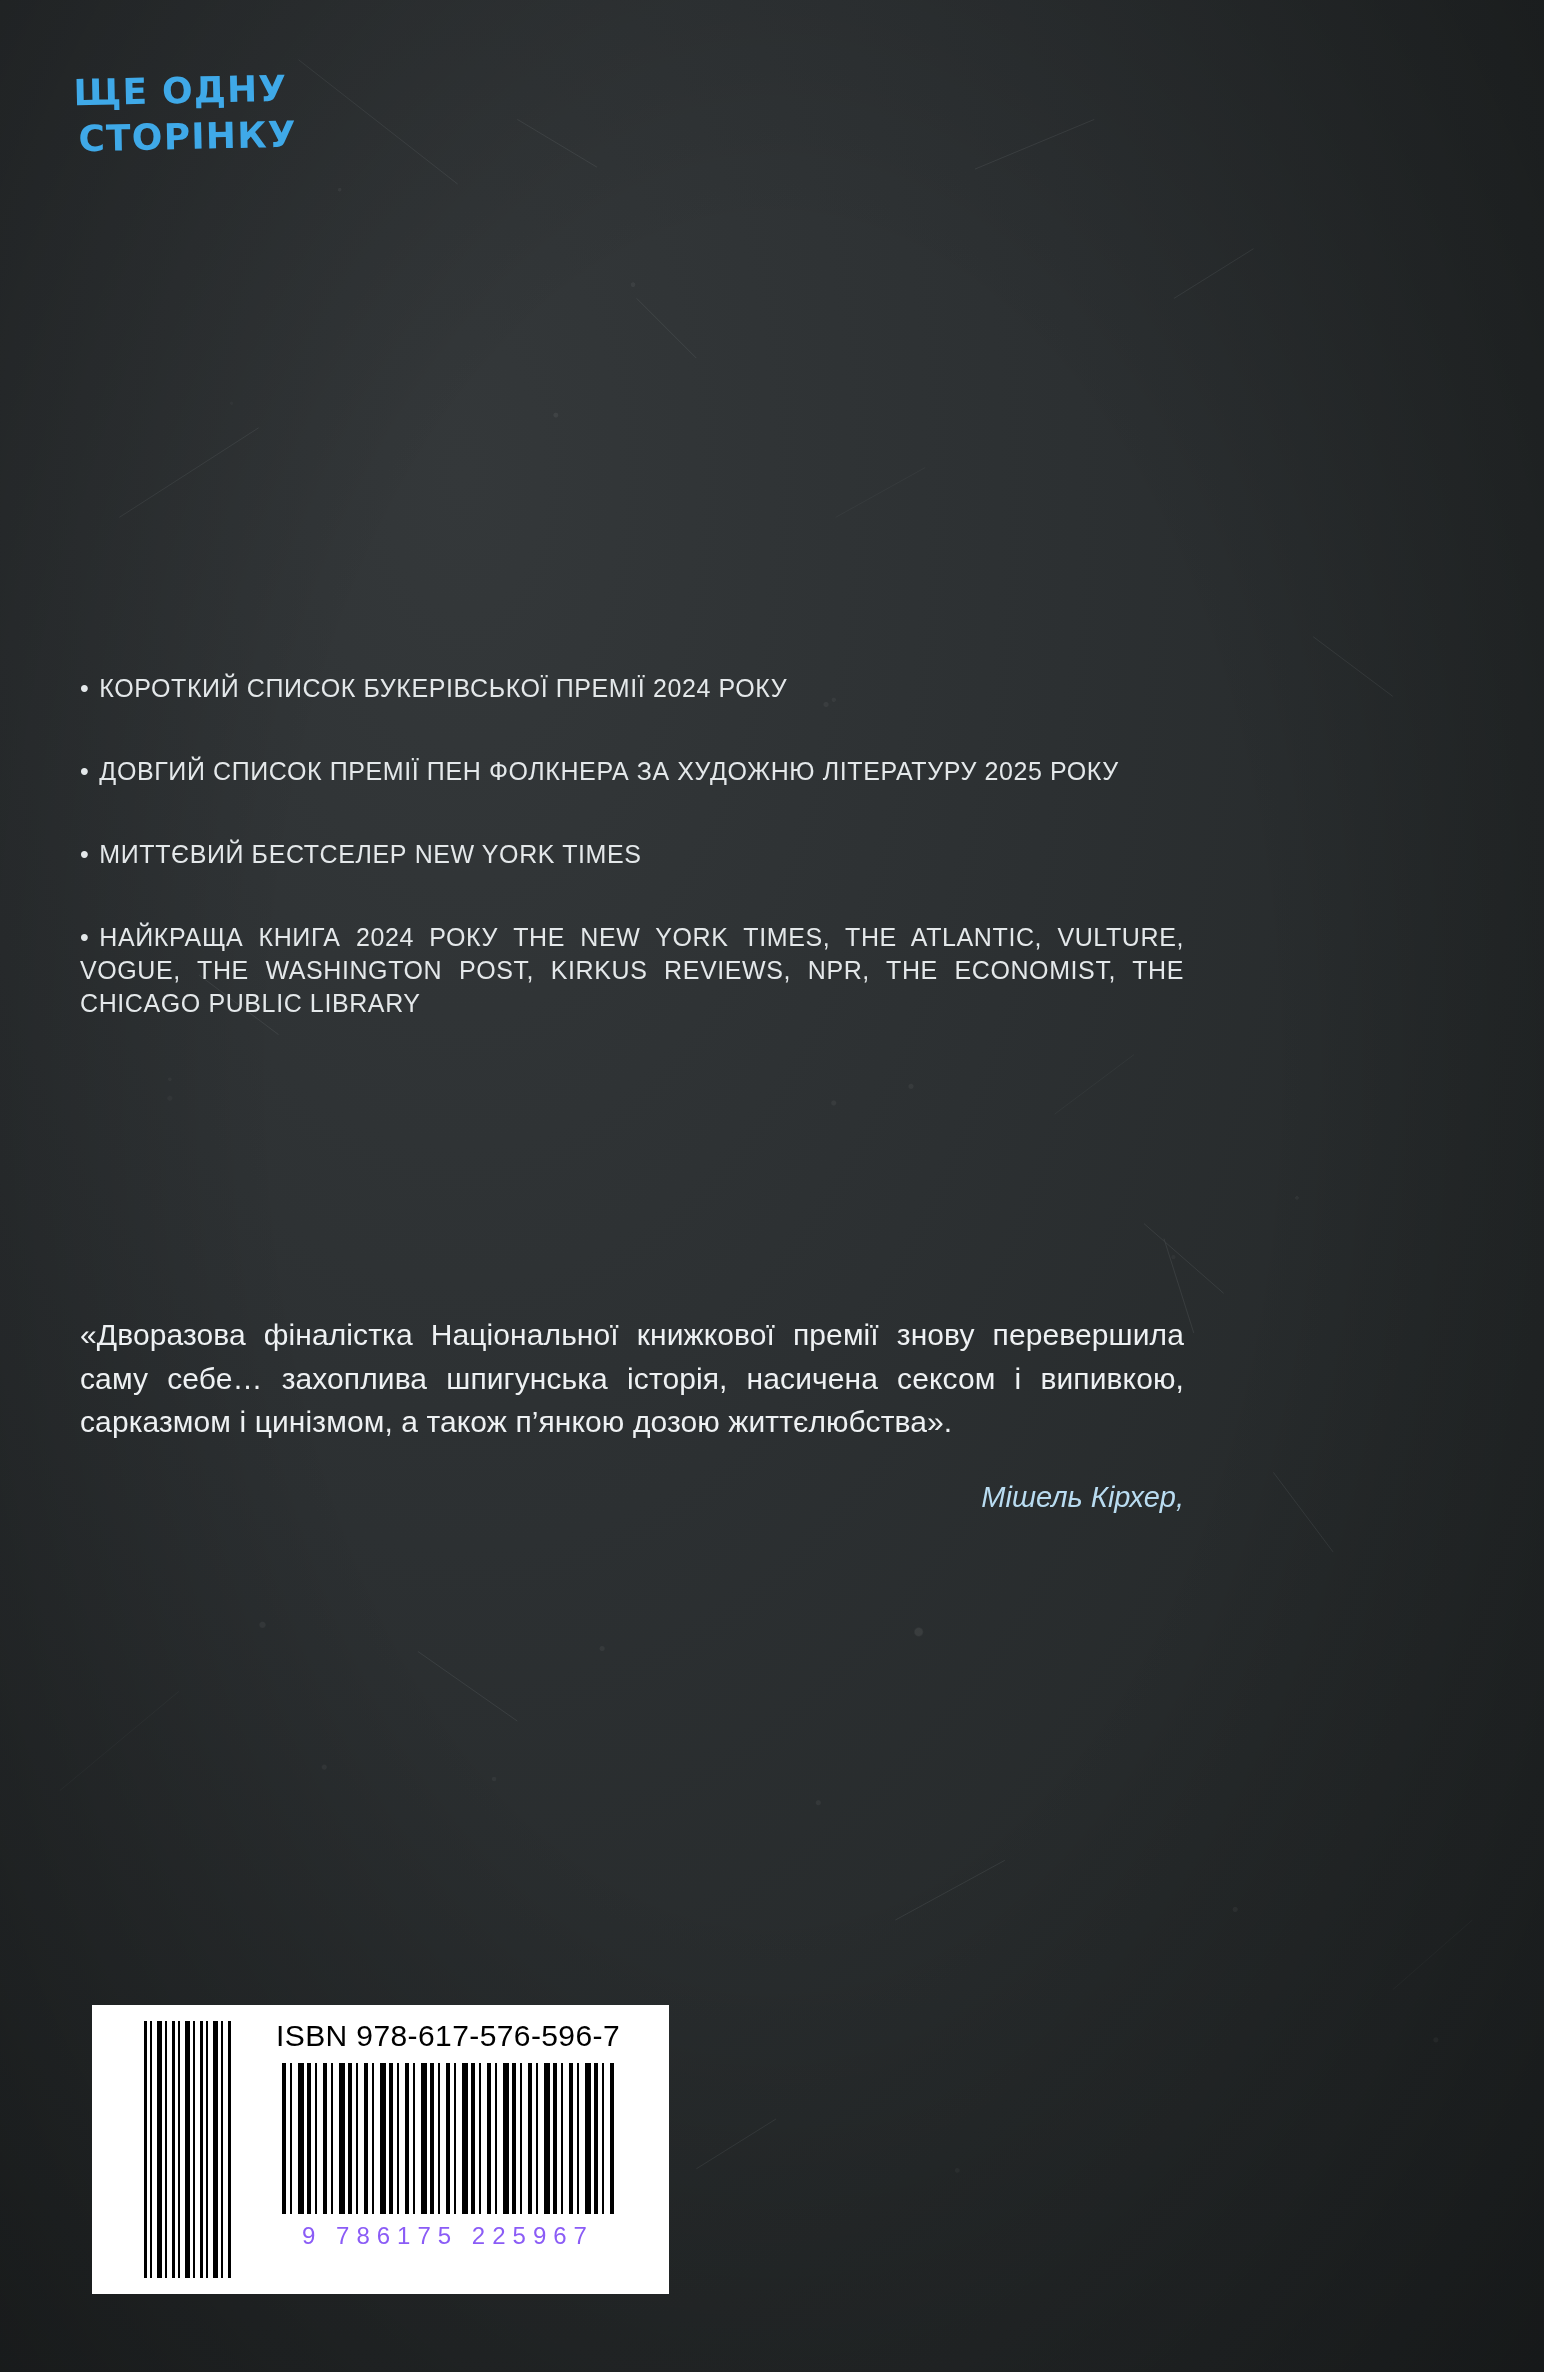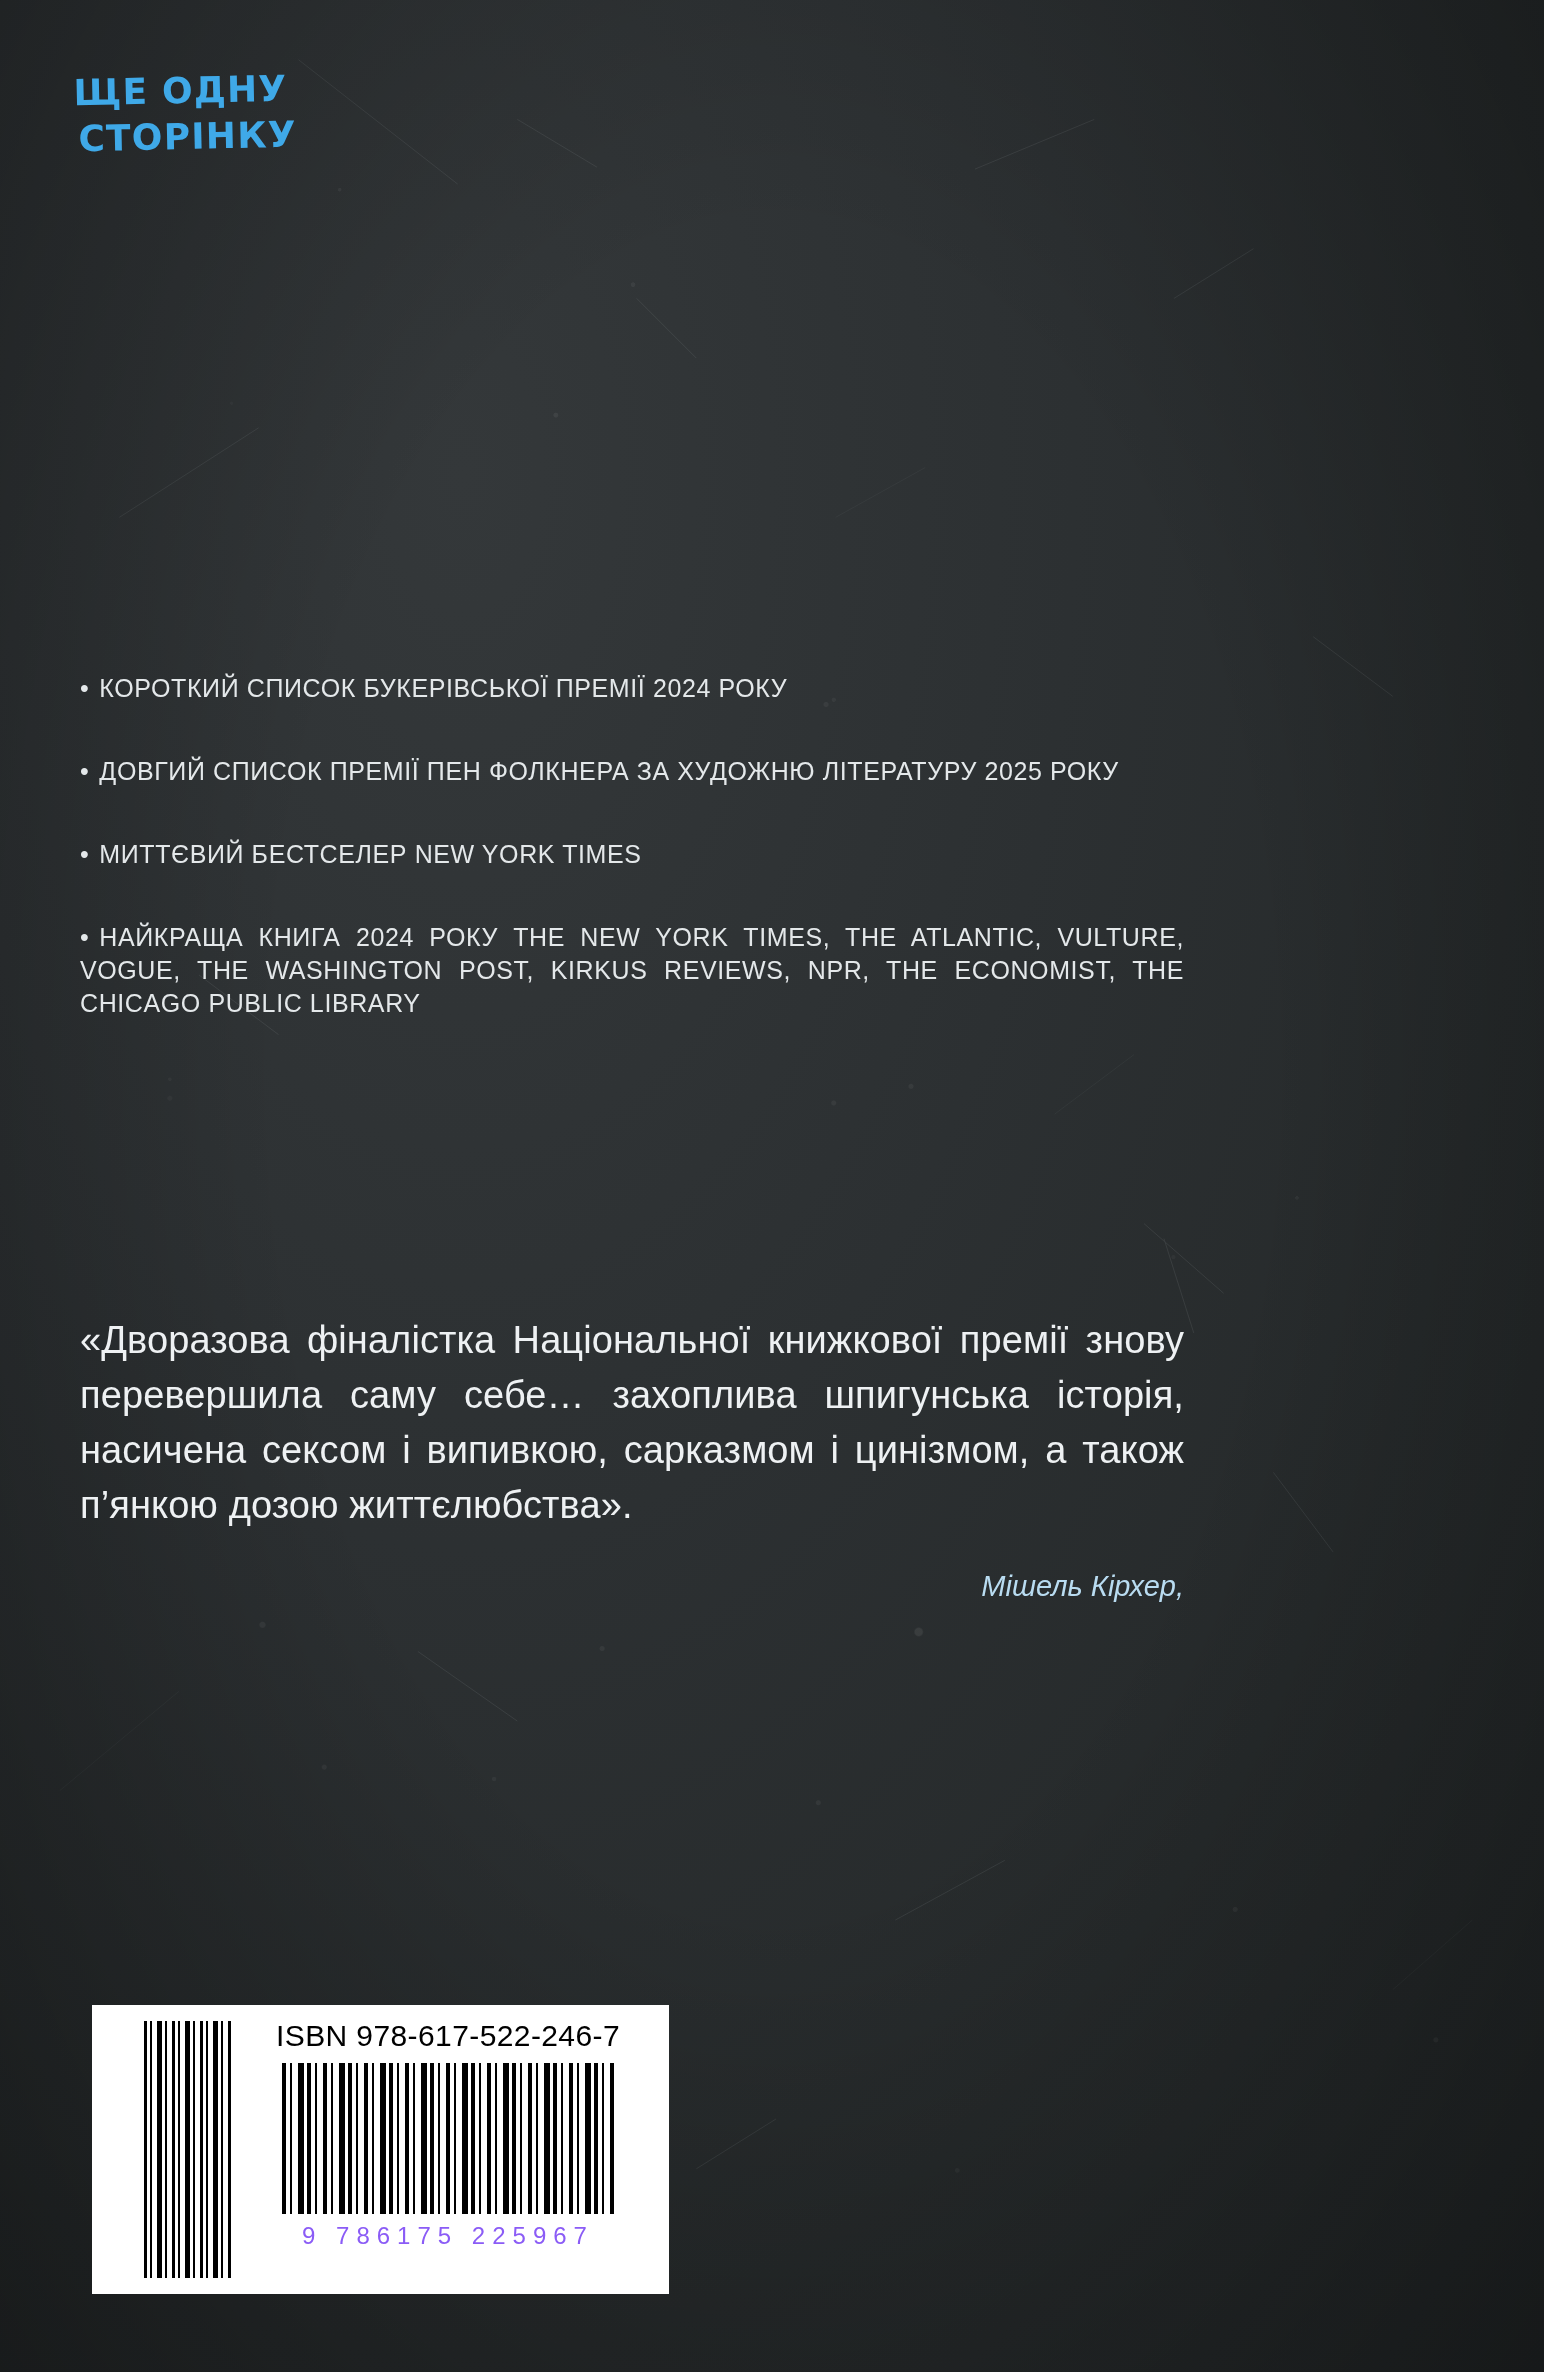"«Дворазова фіналістка Національної" .quote { font-size: 38px -> 30px }
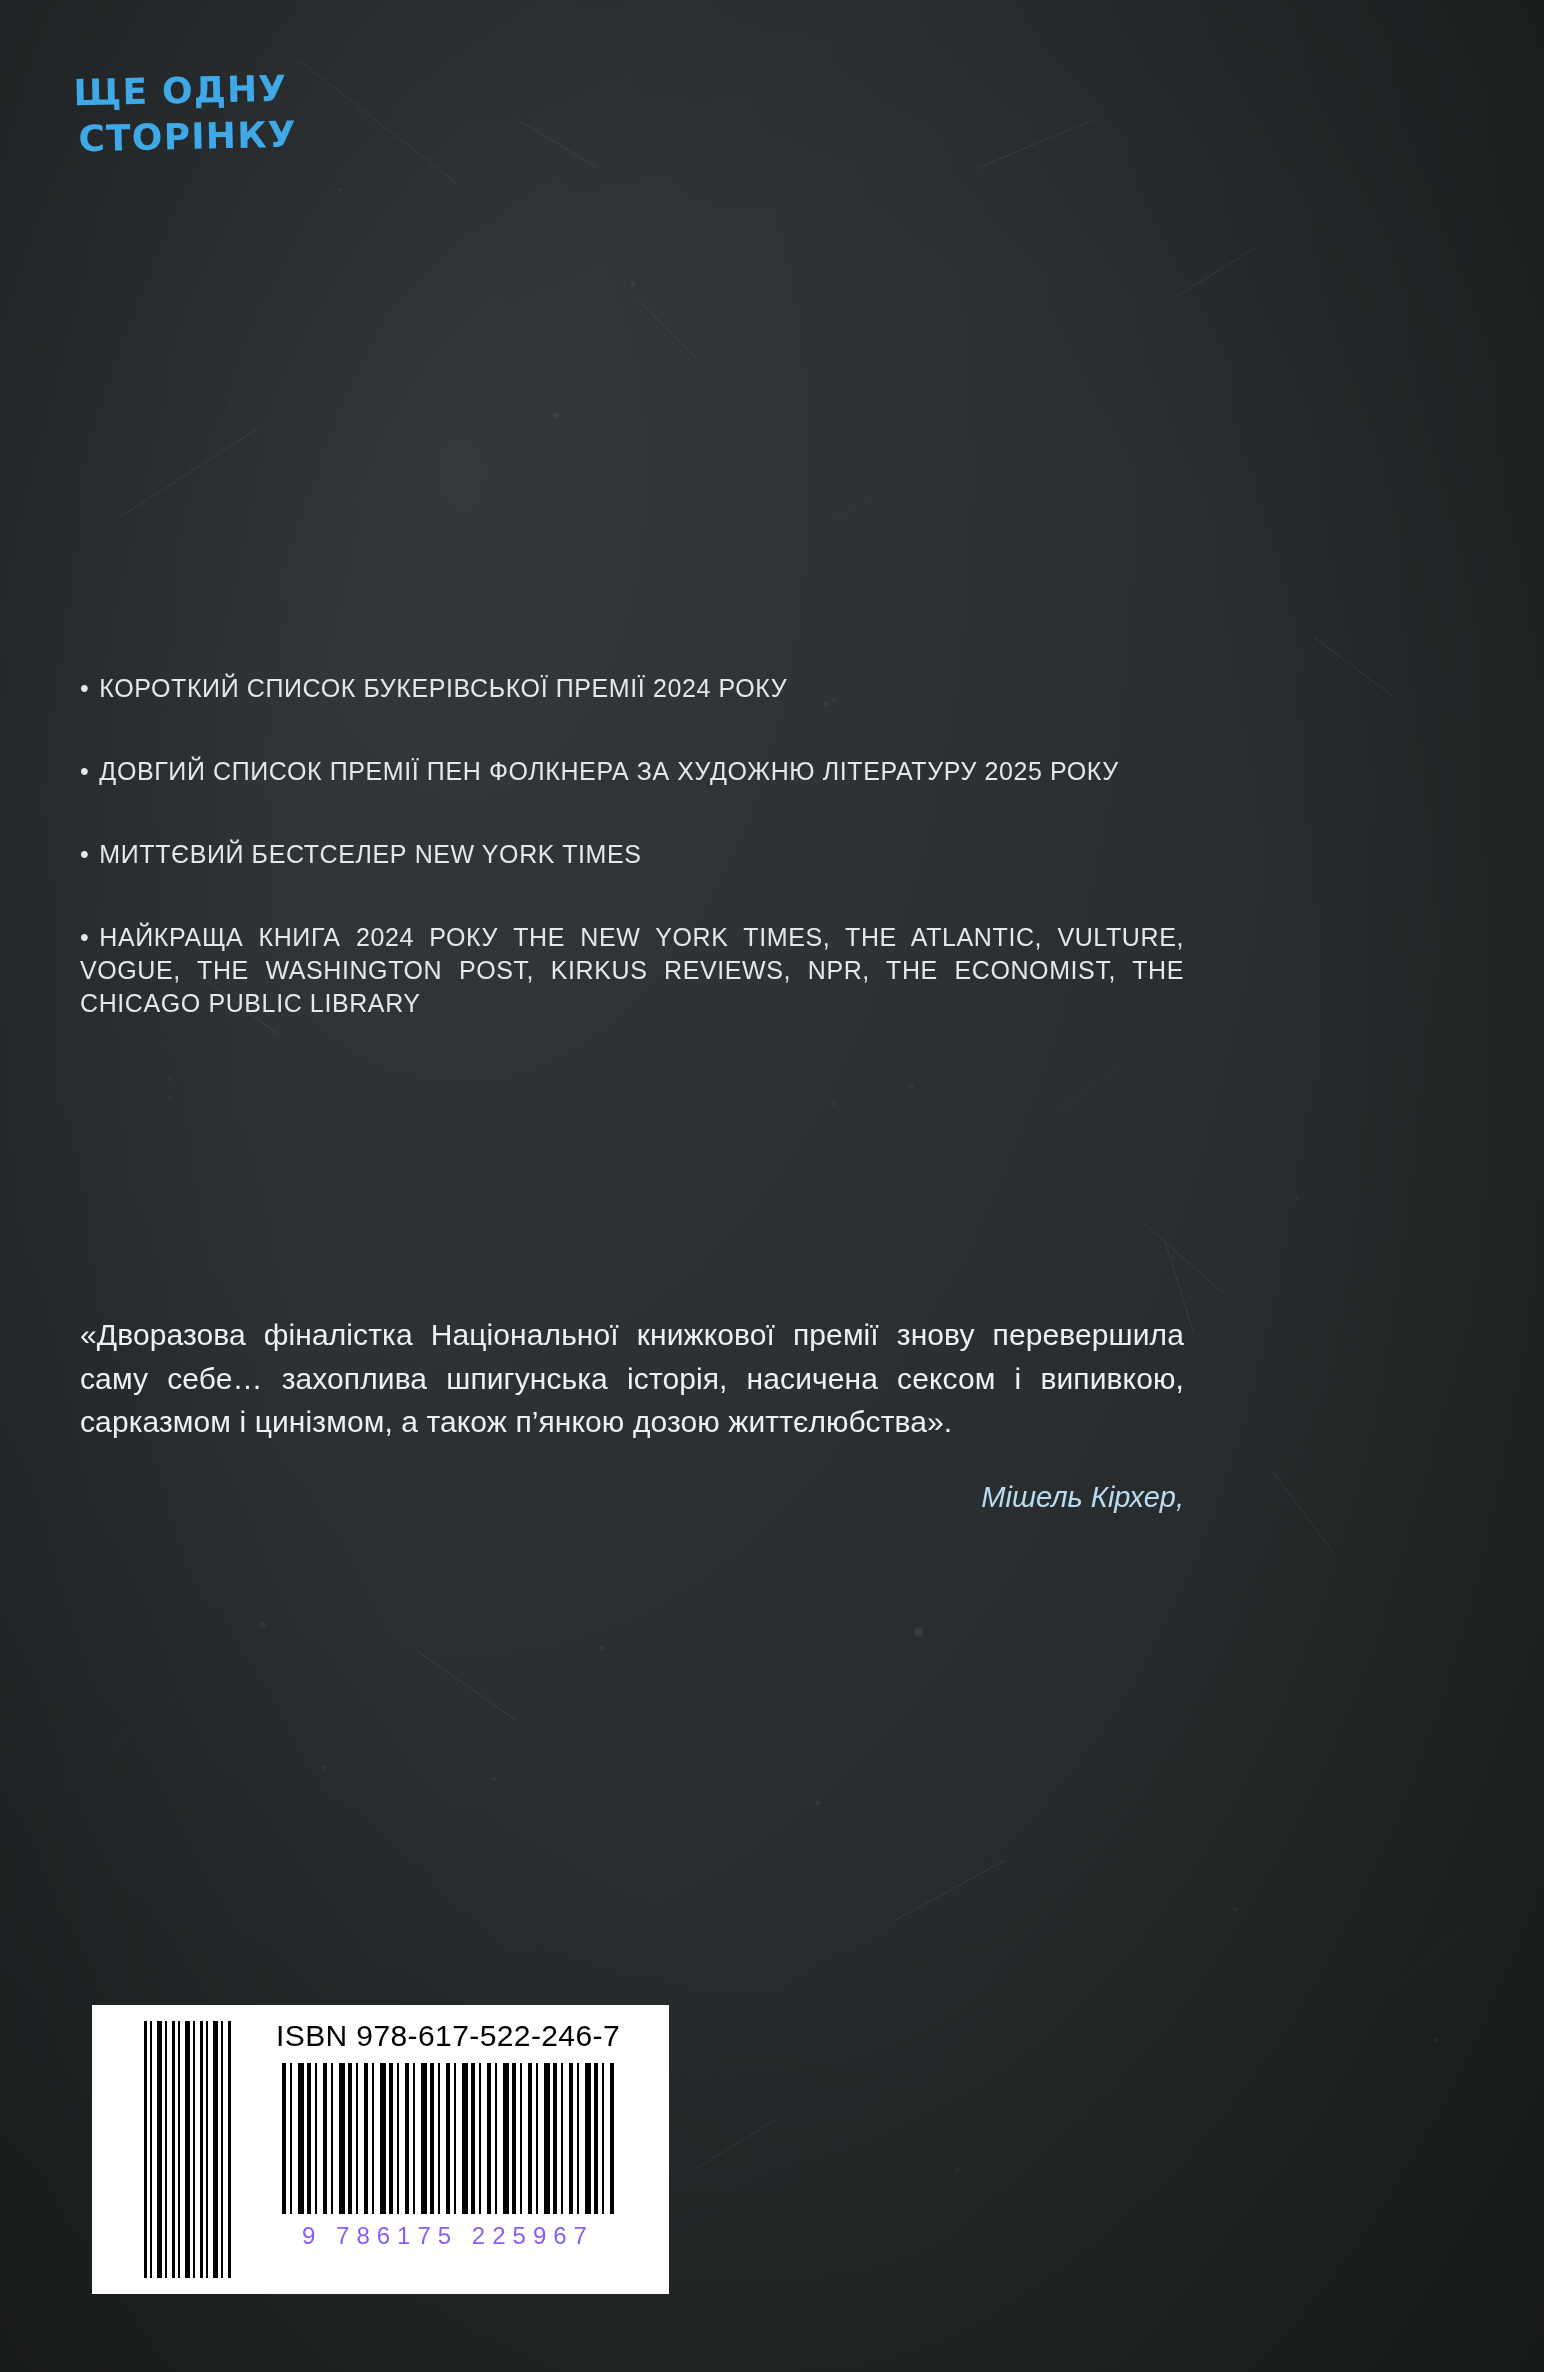"ISBN 978-617-522-246-7" div.isbn-text { text: 978-617-522-246-7 -> 978-617-576-596-7 }
